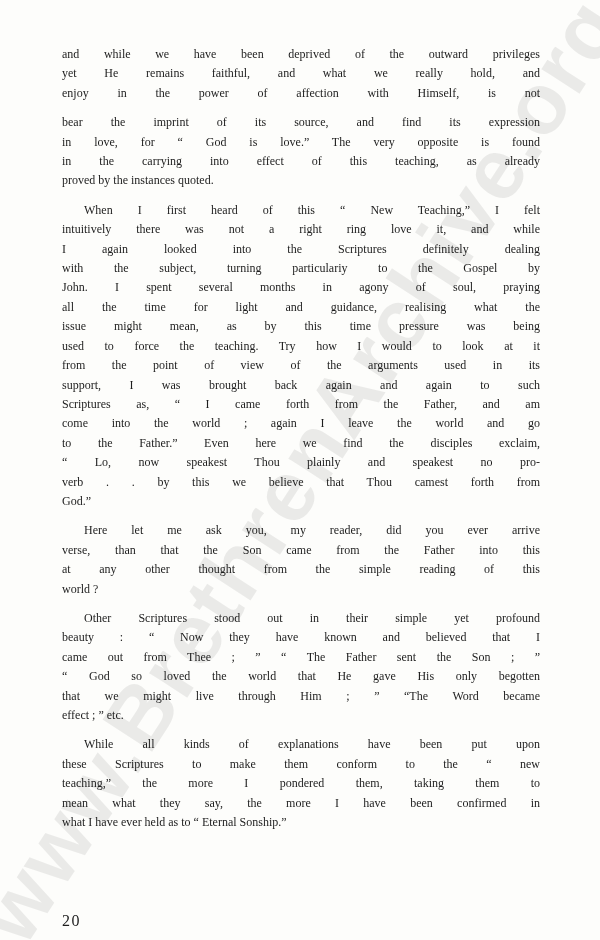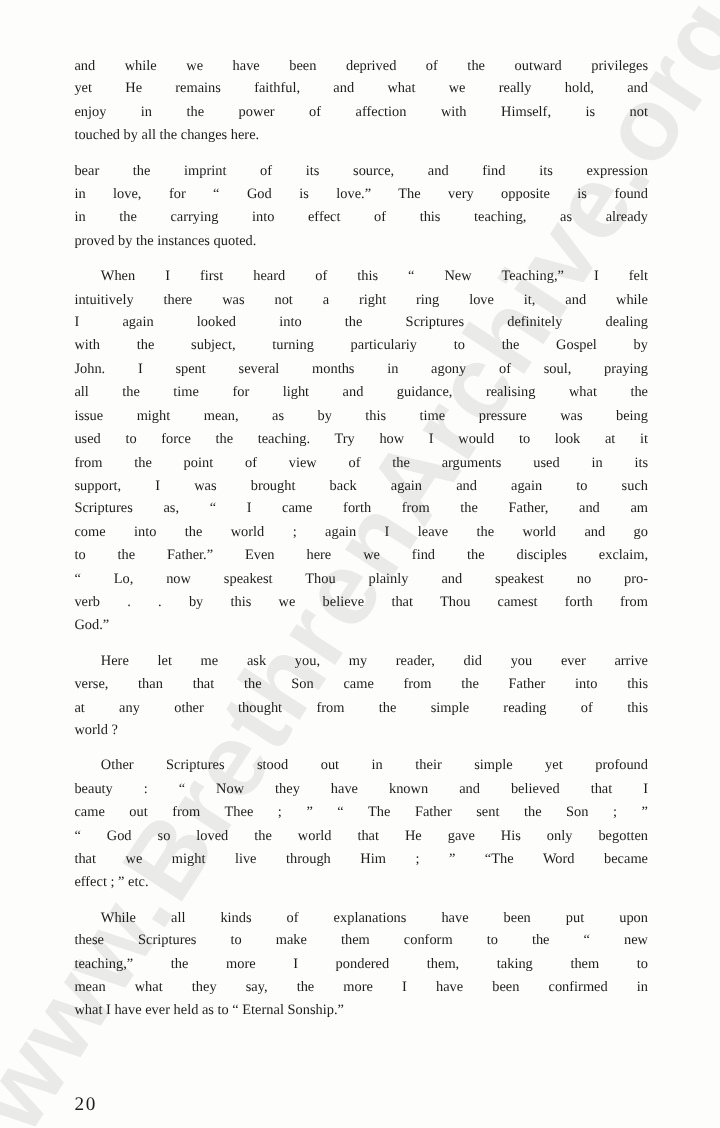"touched by all the changes" div.line { html: <div>touched by all the changes here.</div> -> none }
